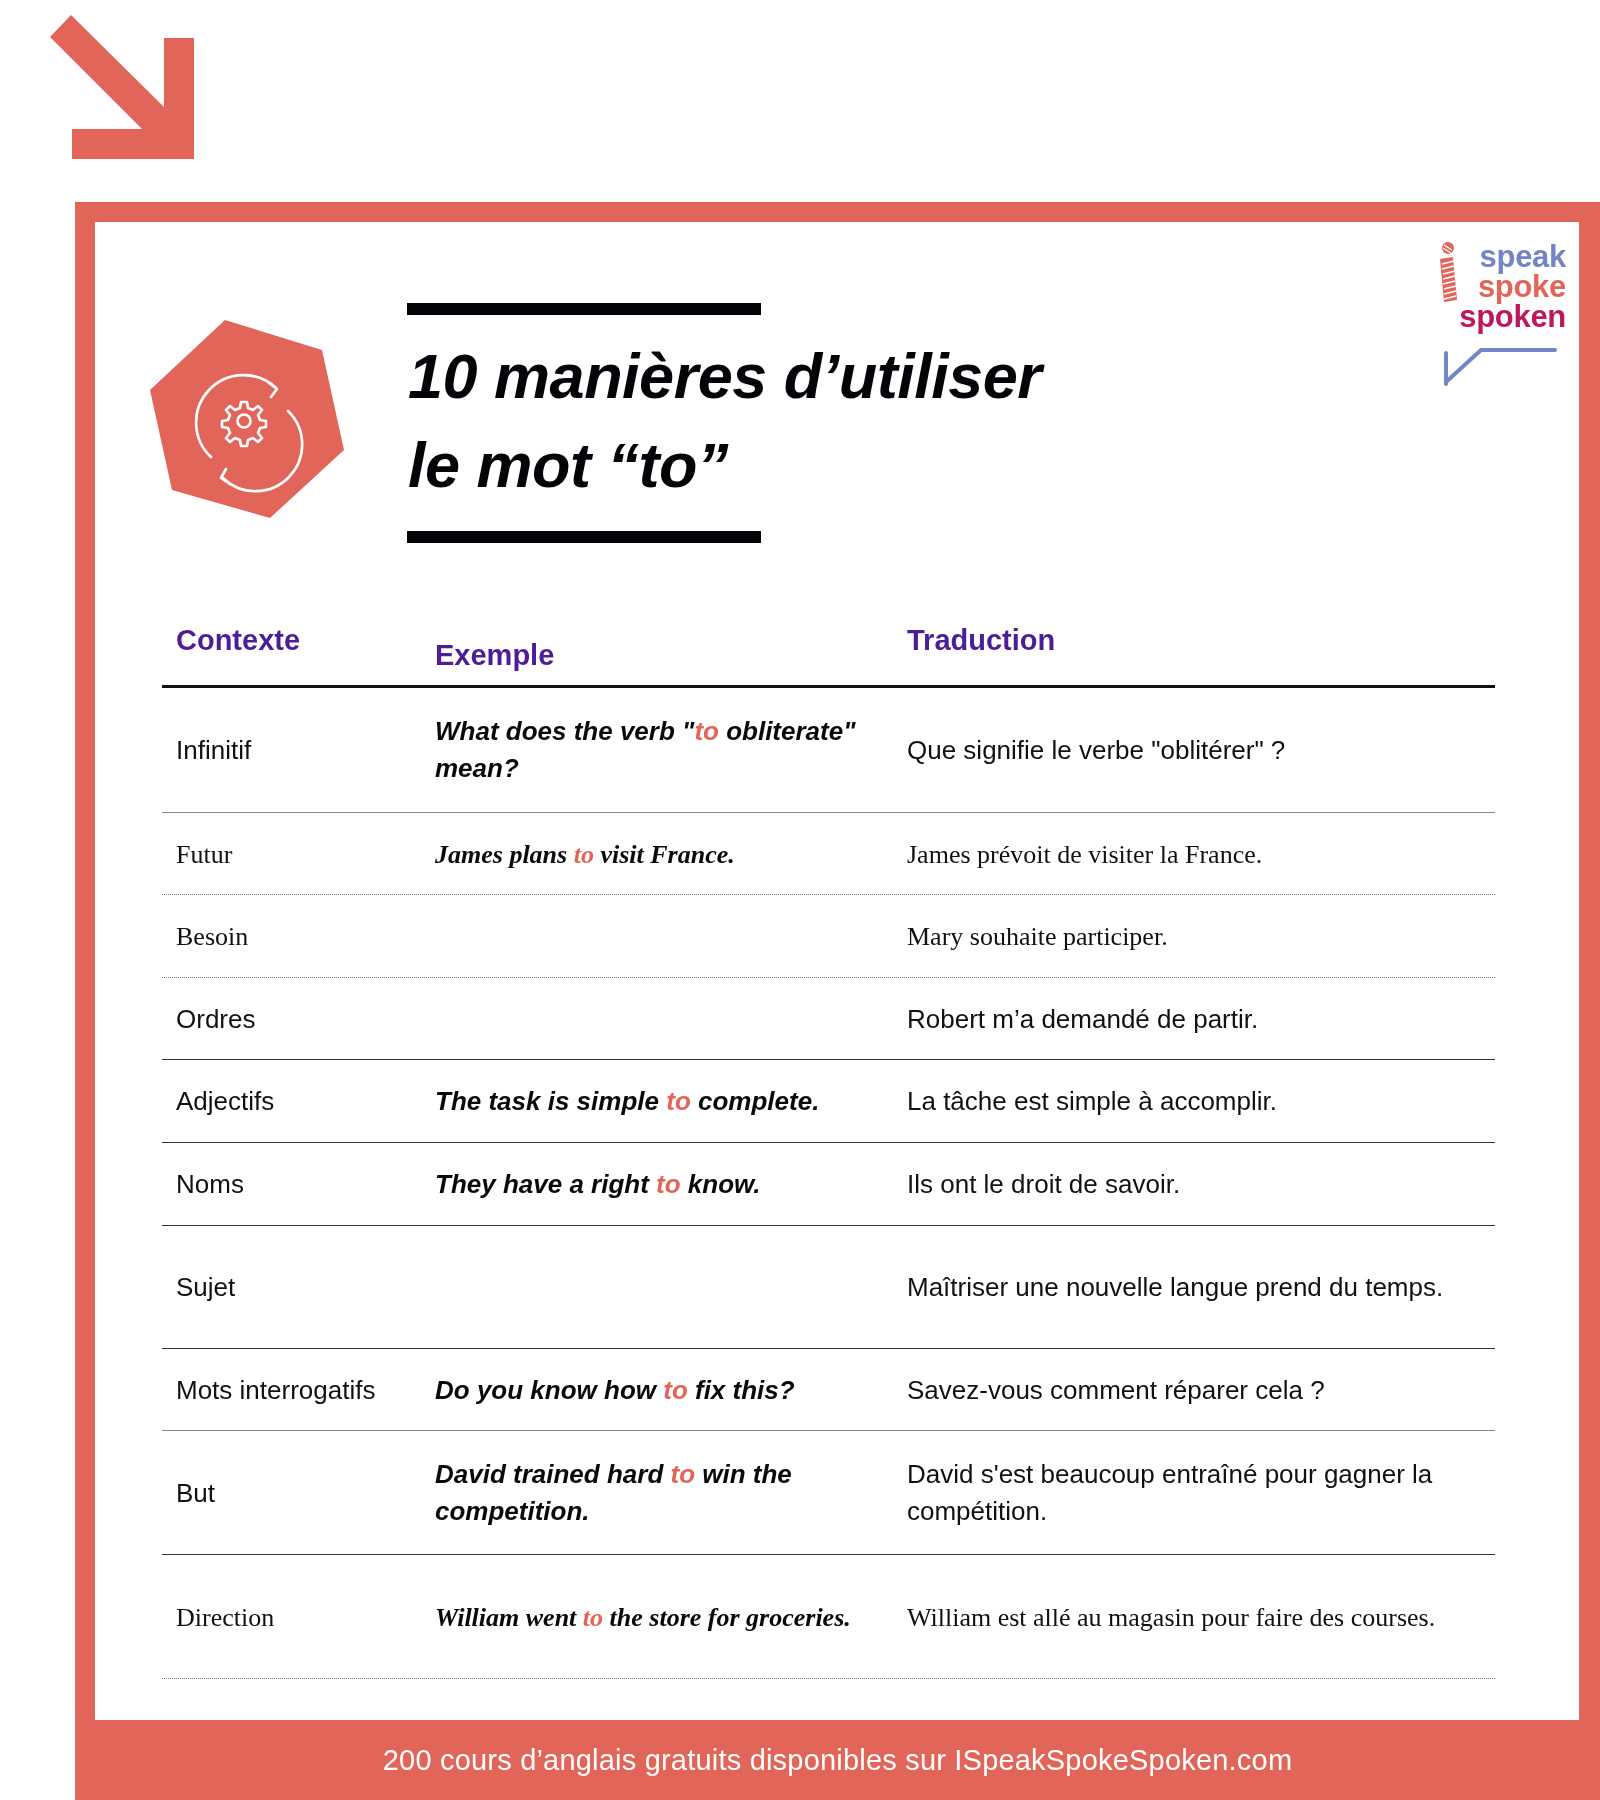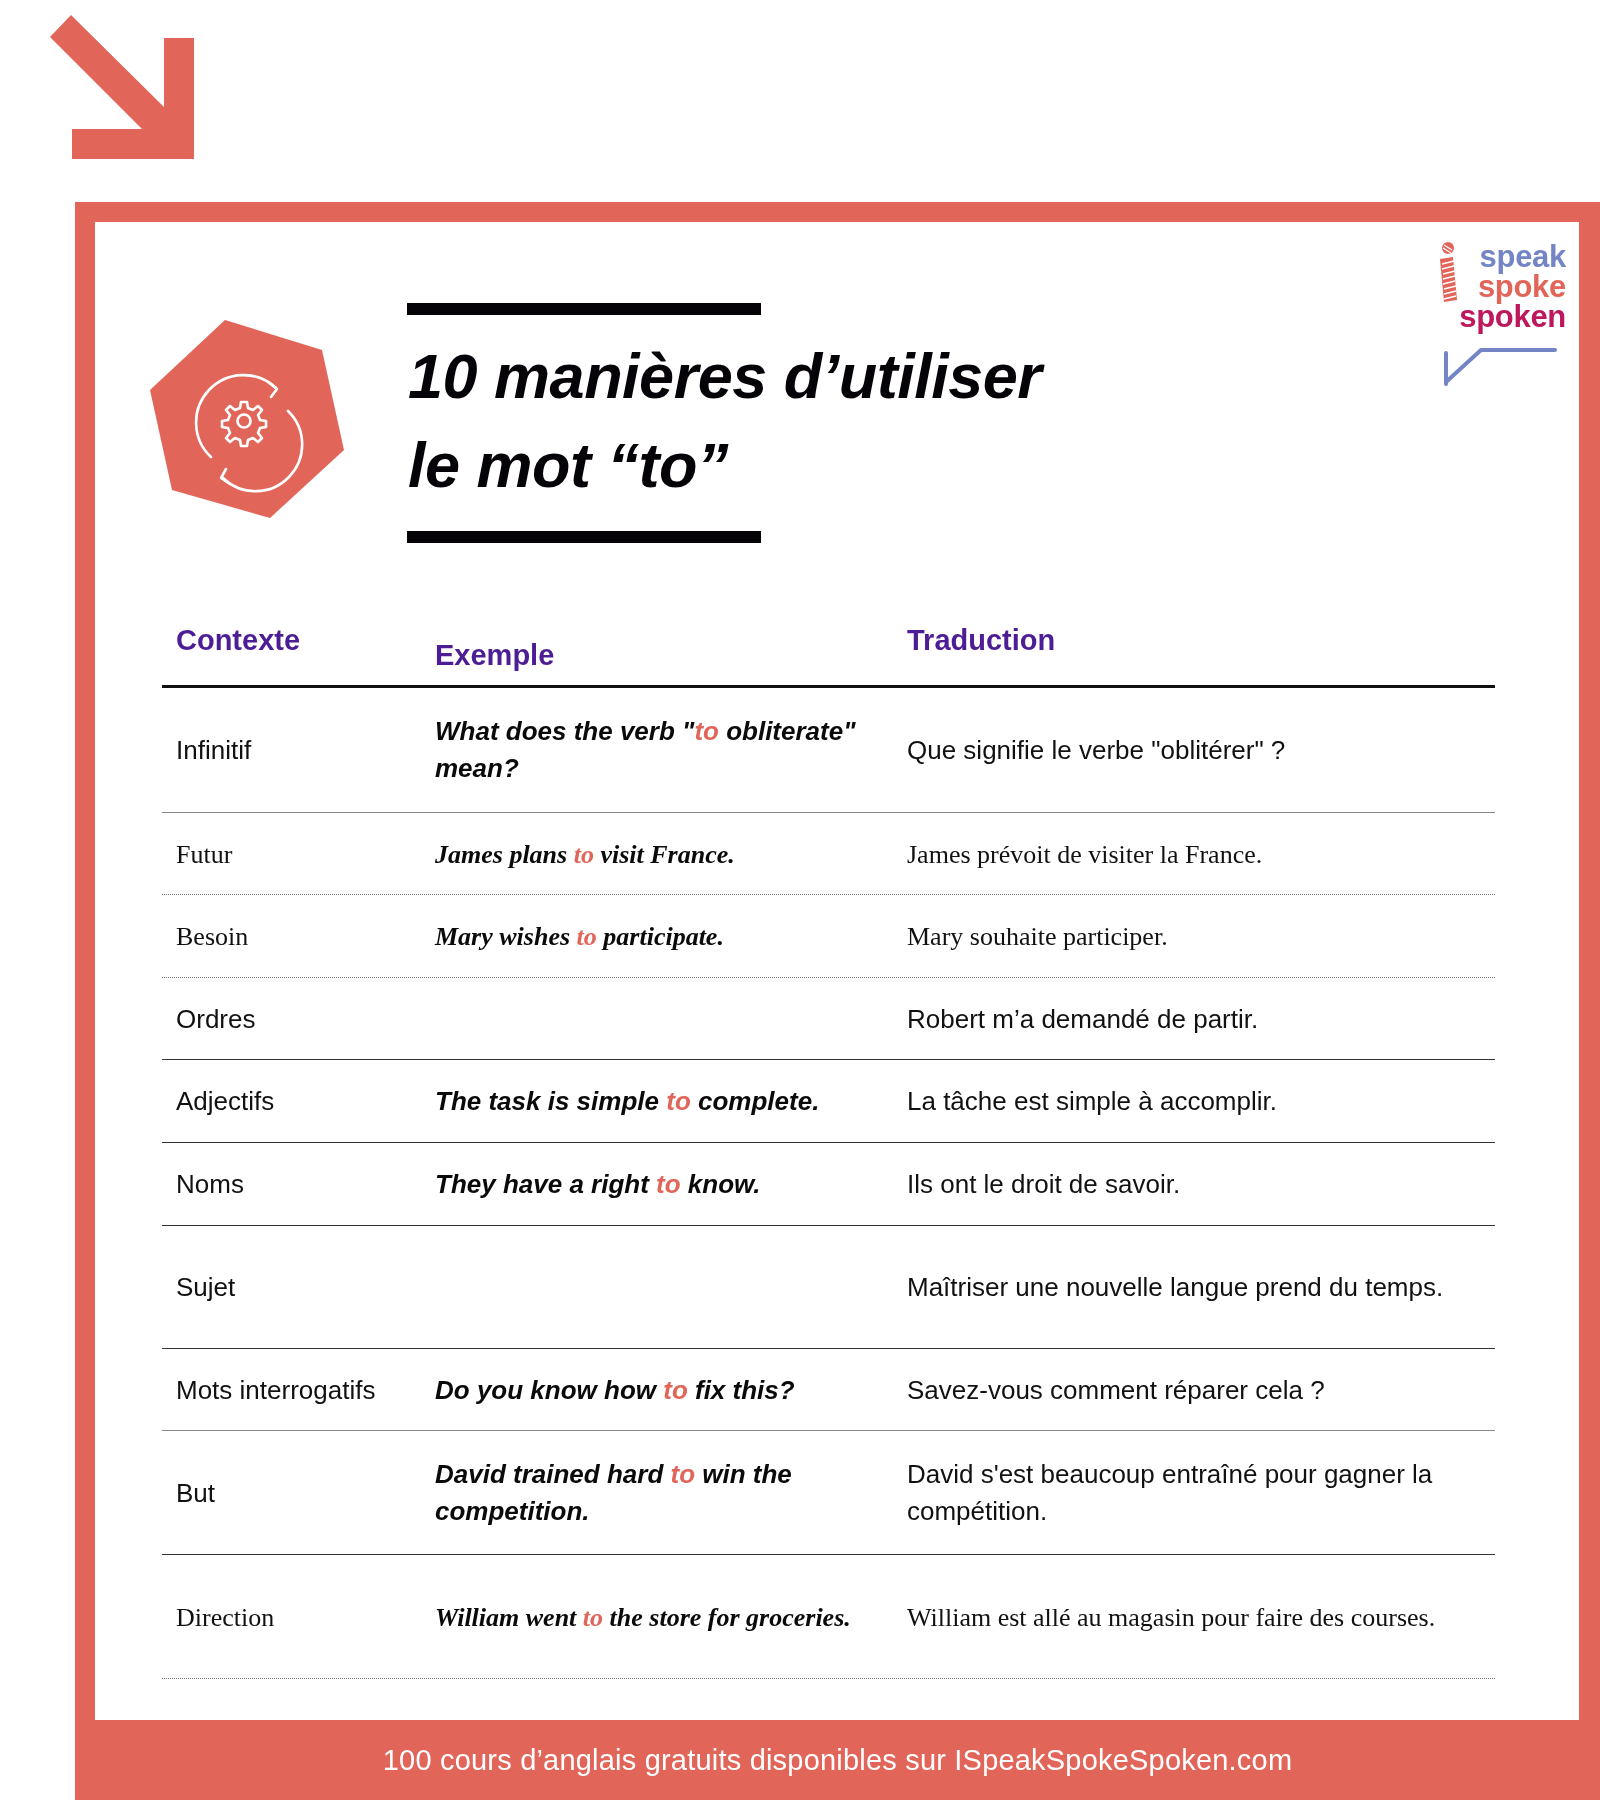"Mary wishes to participate." span.cell { html: <span><span>Mary wishes </span><span>to</span><span> participate.</span></span> -> none }
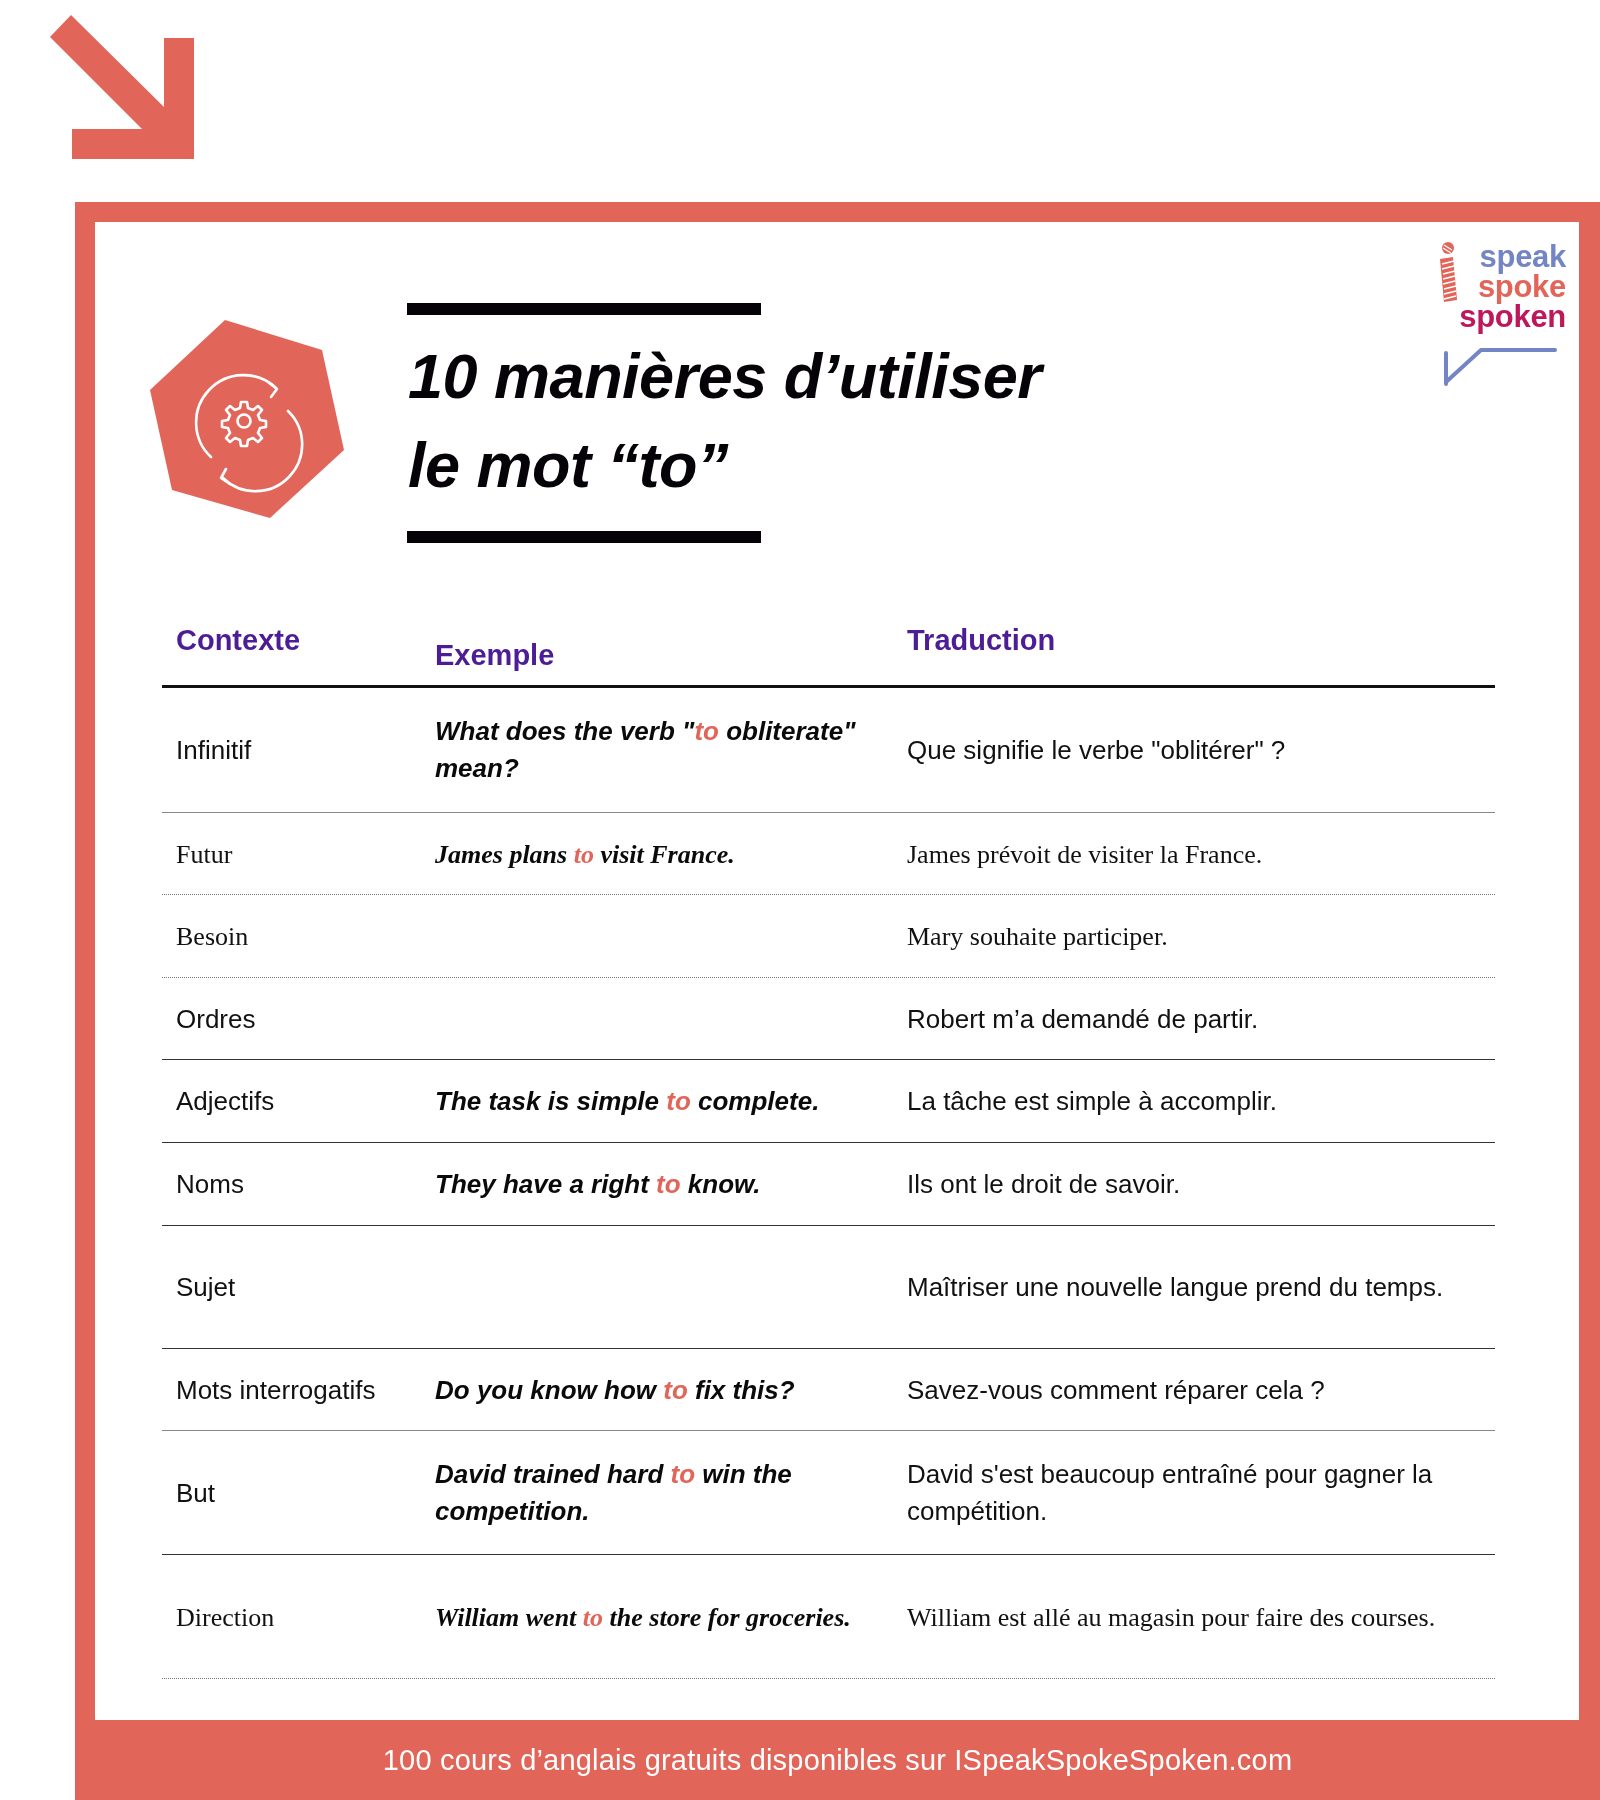"100 cours d’anglais gratuits disponibles" div.footer-text { text: 100 -> 200 }
